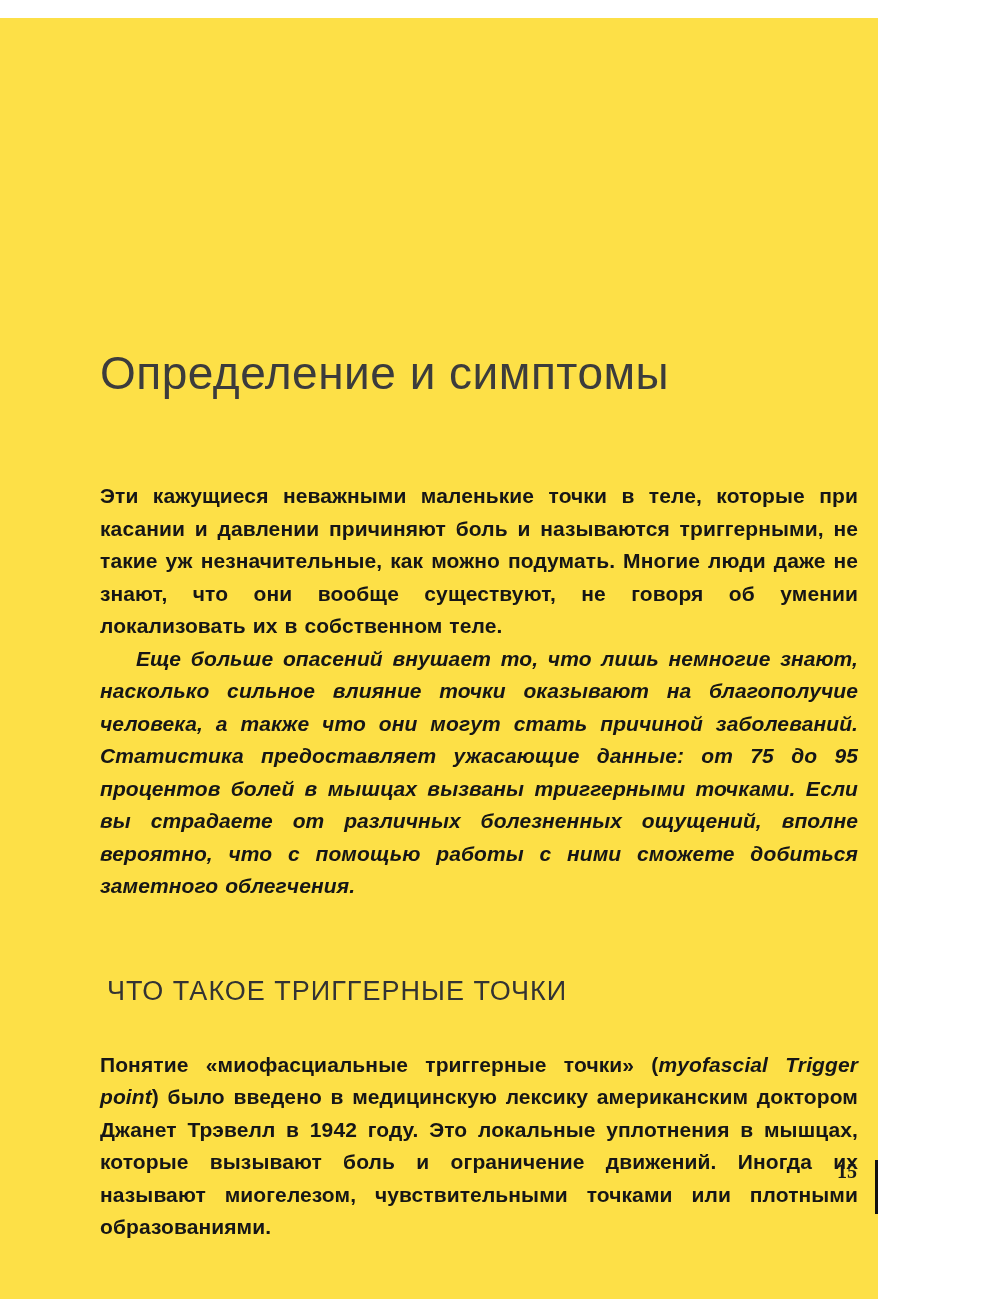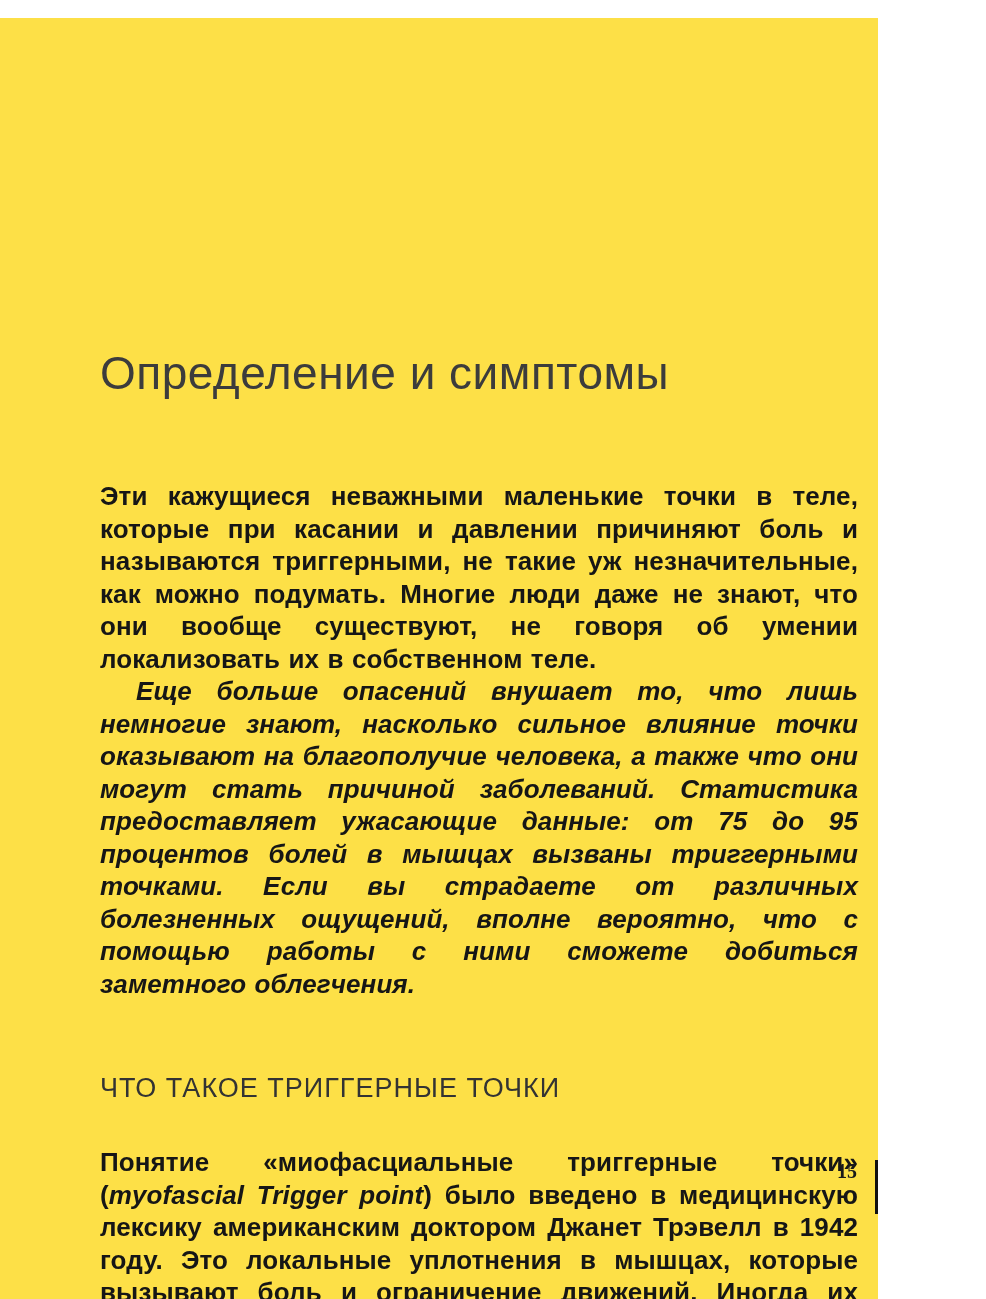"Эти кажущиеся неважными маленькие точки" .body-text { font-size: 26px -> 21px }
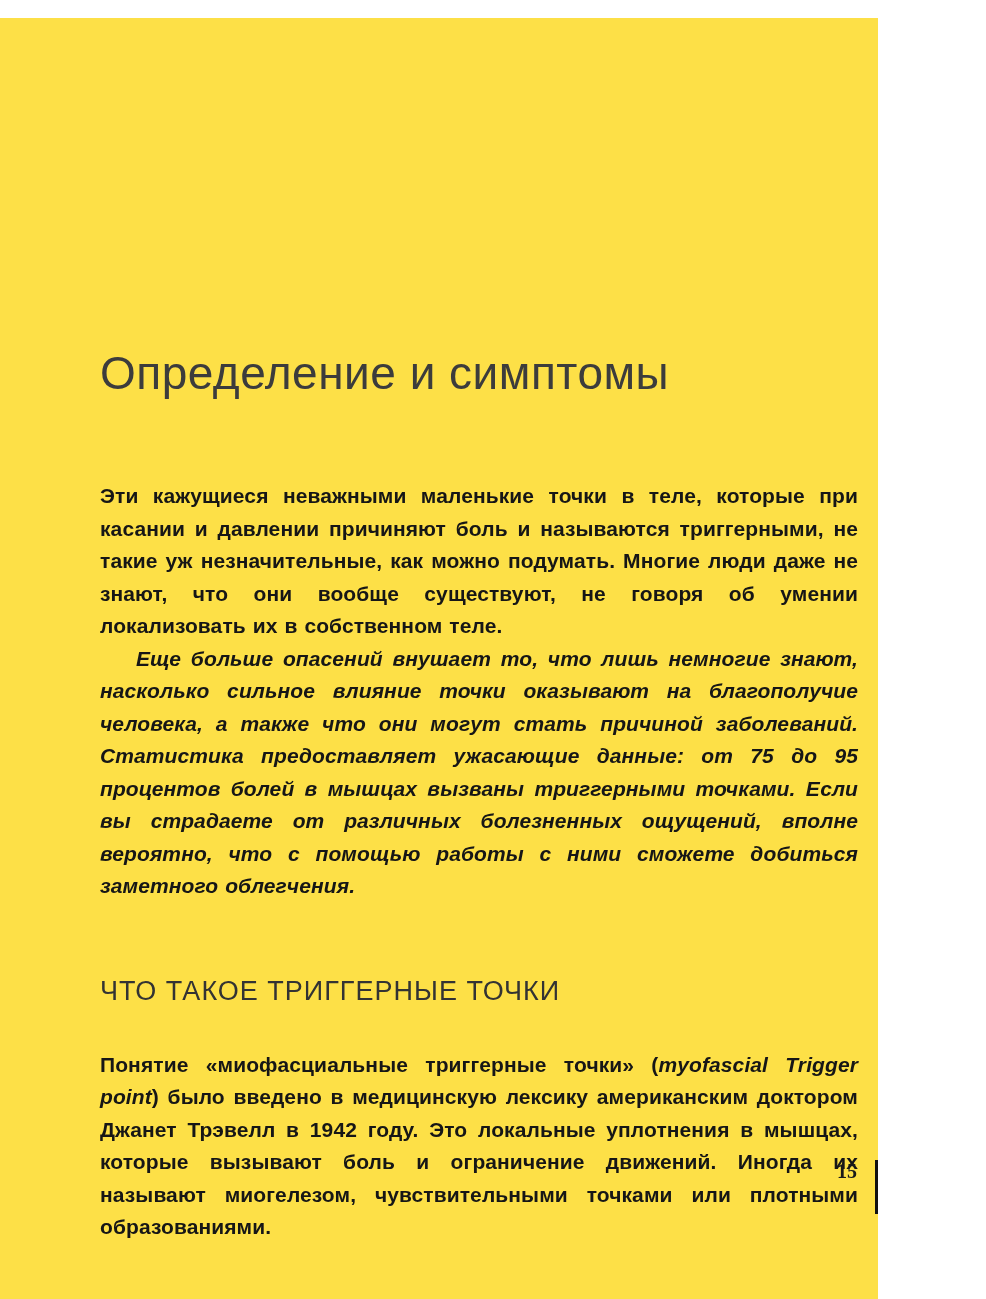"ЧТО ТАКОЕ ТРИГГЕРНЫЕ ТОЧКИ" .section-heading { margin: 0 -> 7px }
